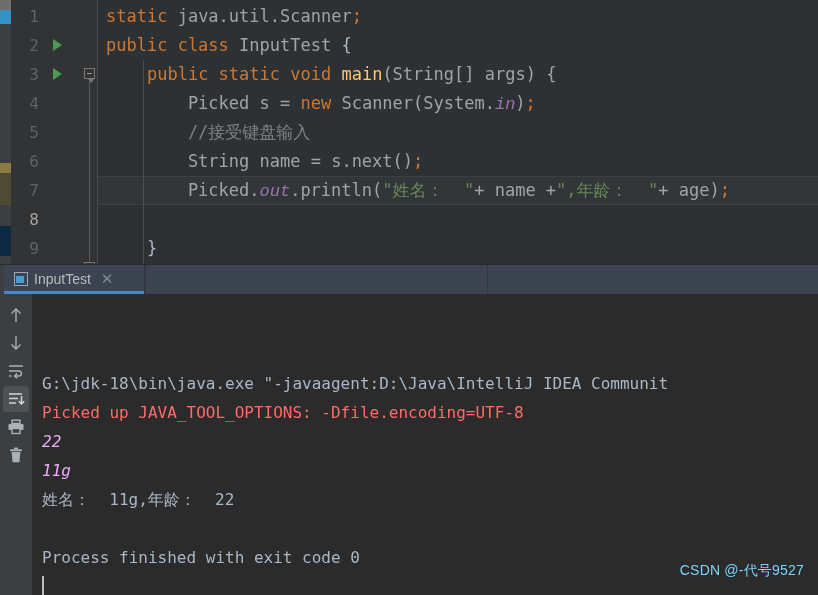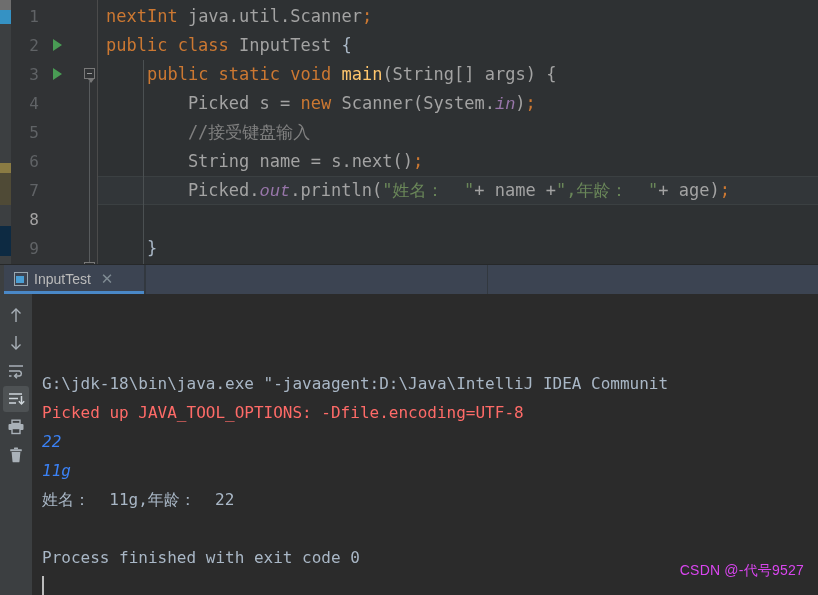"nextInt" span.k { text: nextInt -> static }
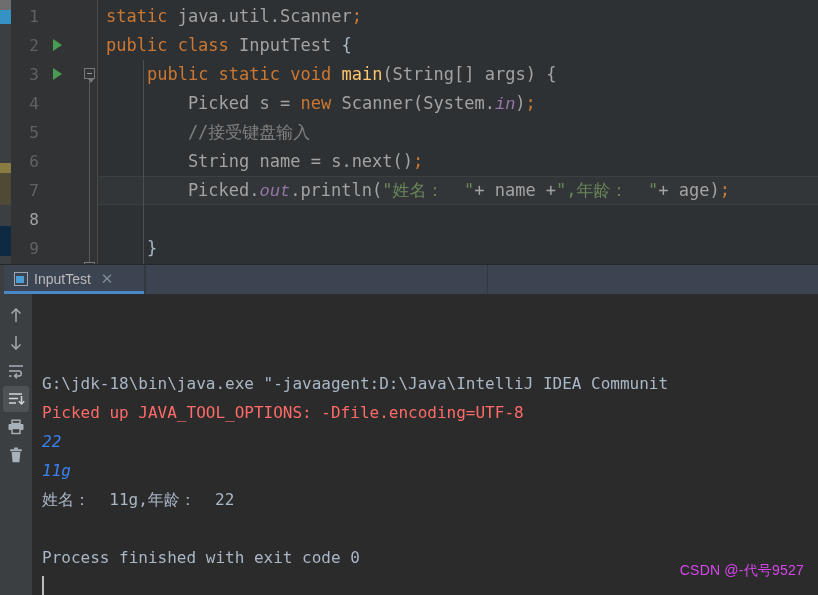"22" .ln-in { color: #3b82f6 -> #f0abfc }
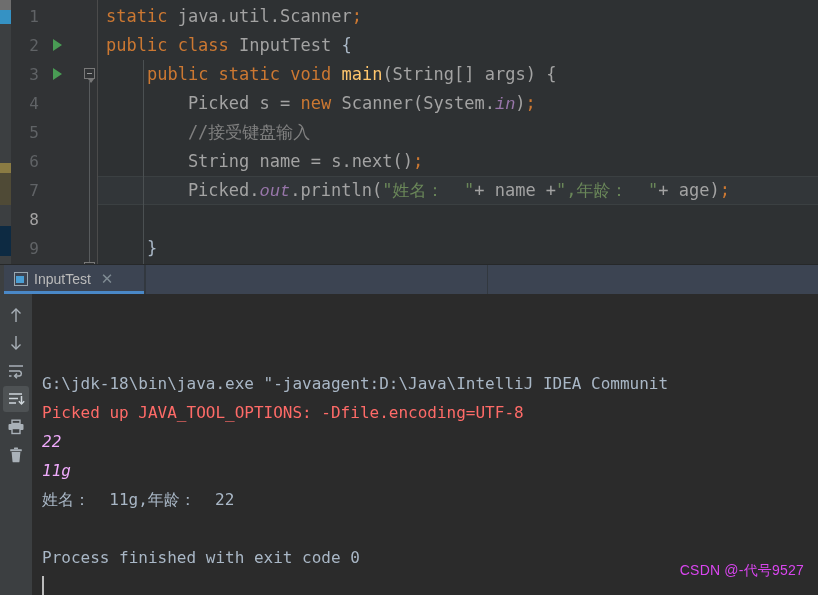"CSDN @-代号9527" .watermark { color: #d946ef -> #7dd3fc }
